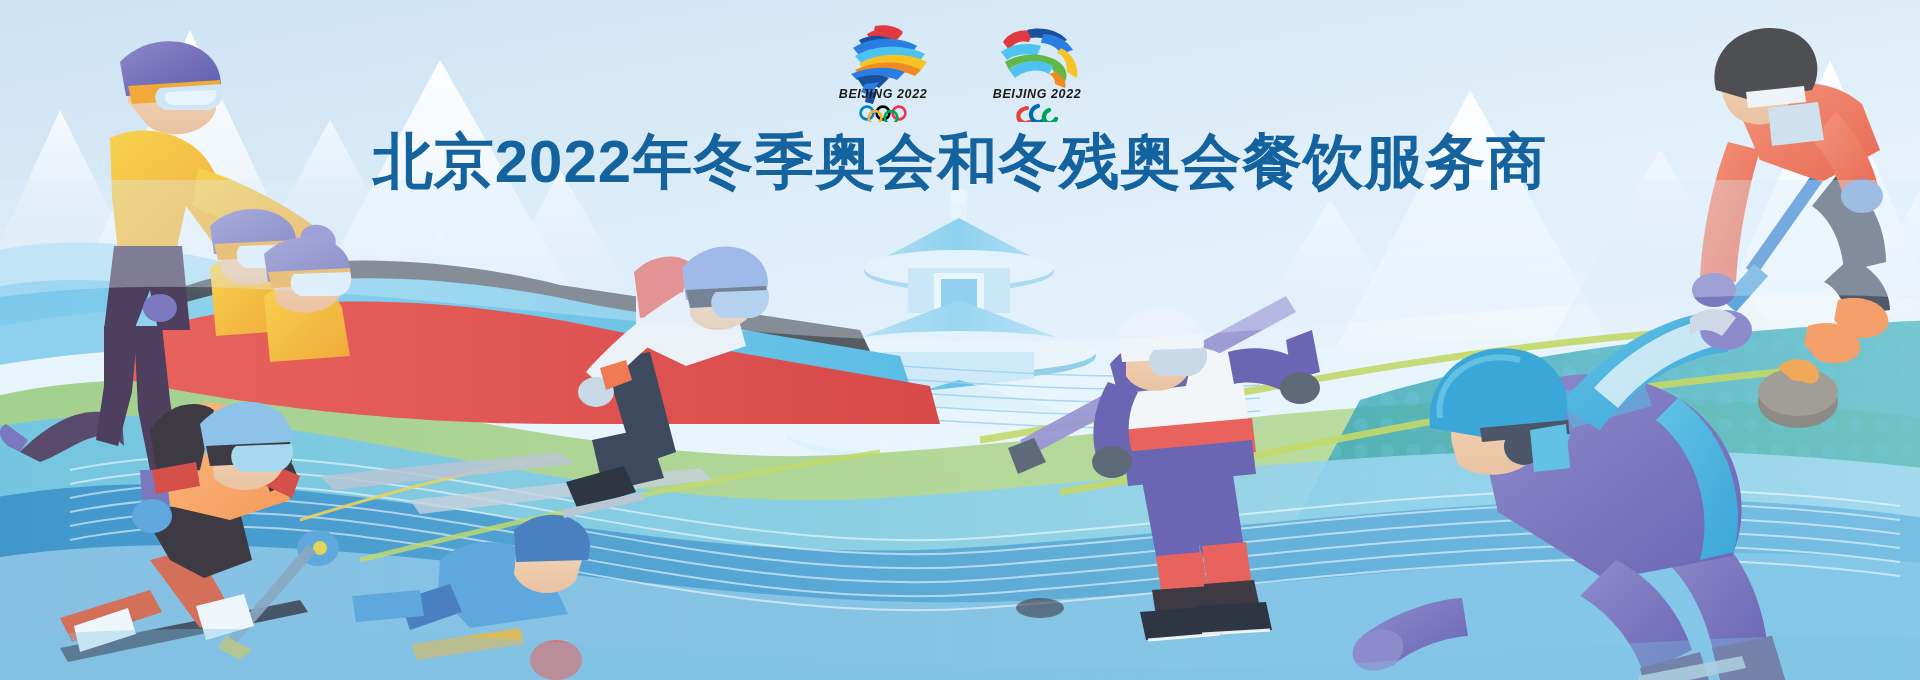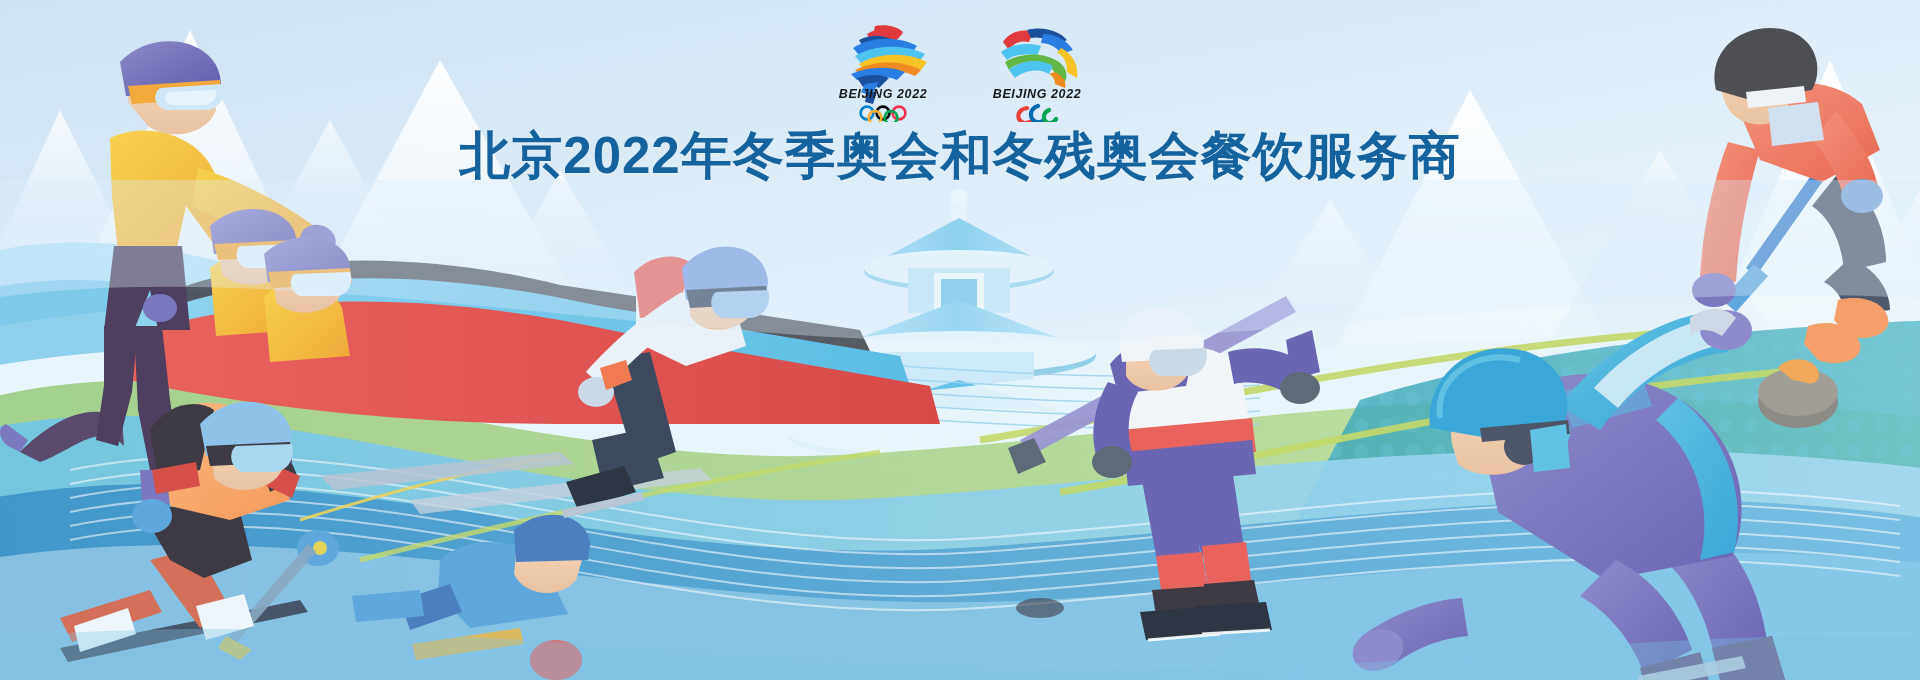"北京2022年冬季奥会和冬残奥会餐饮服务商" #main-title { font-size: 51px -> 60px }
